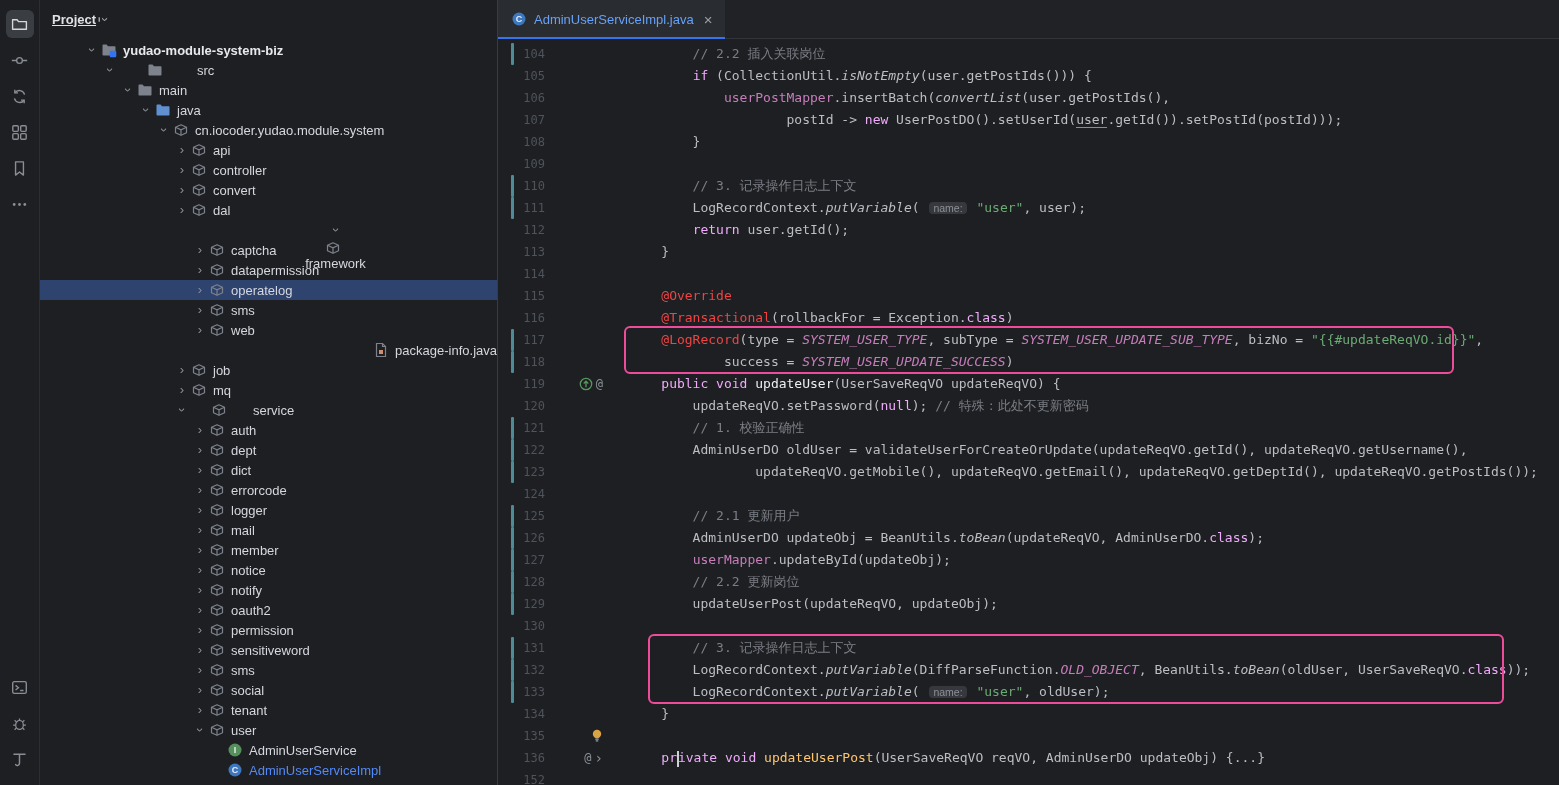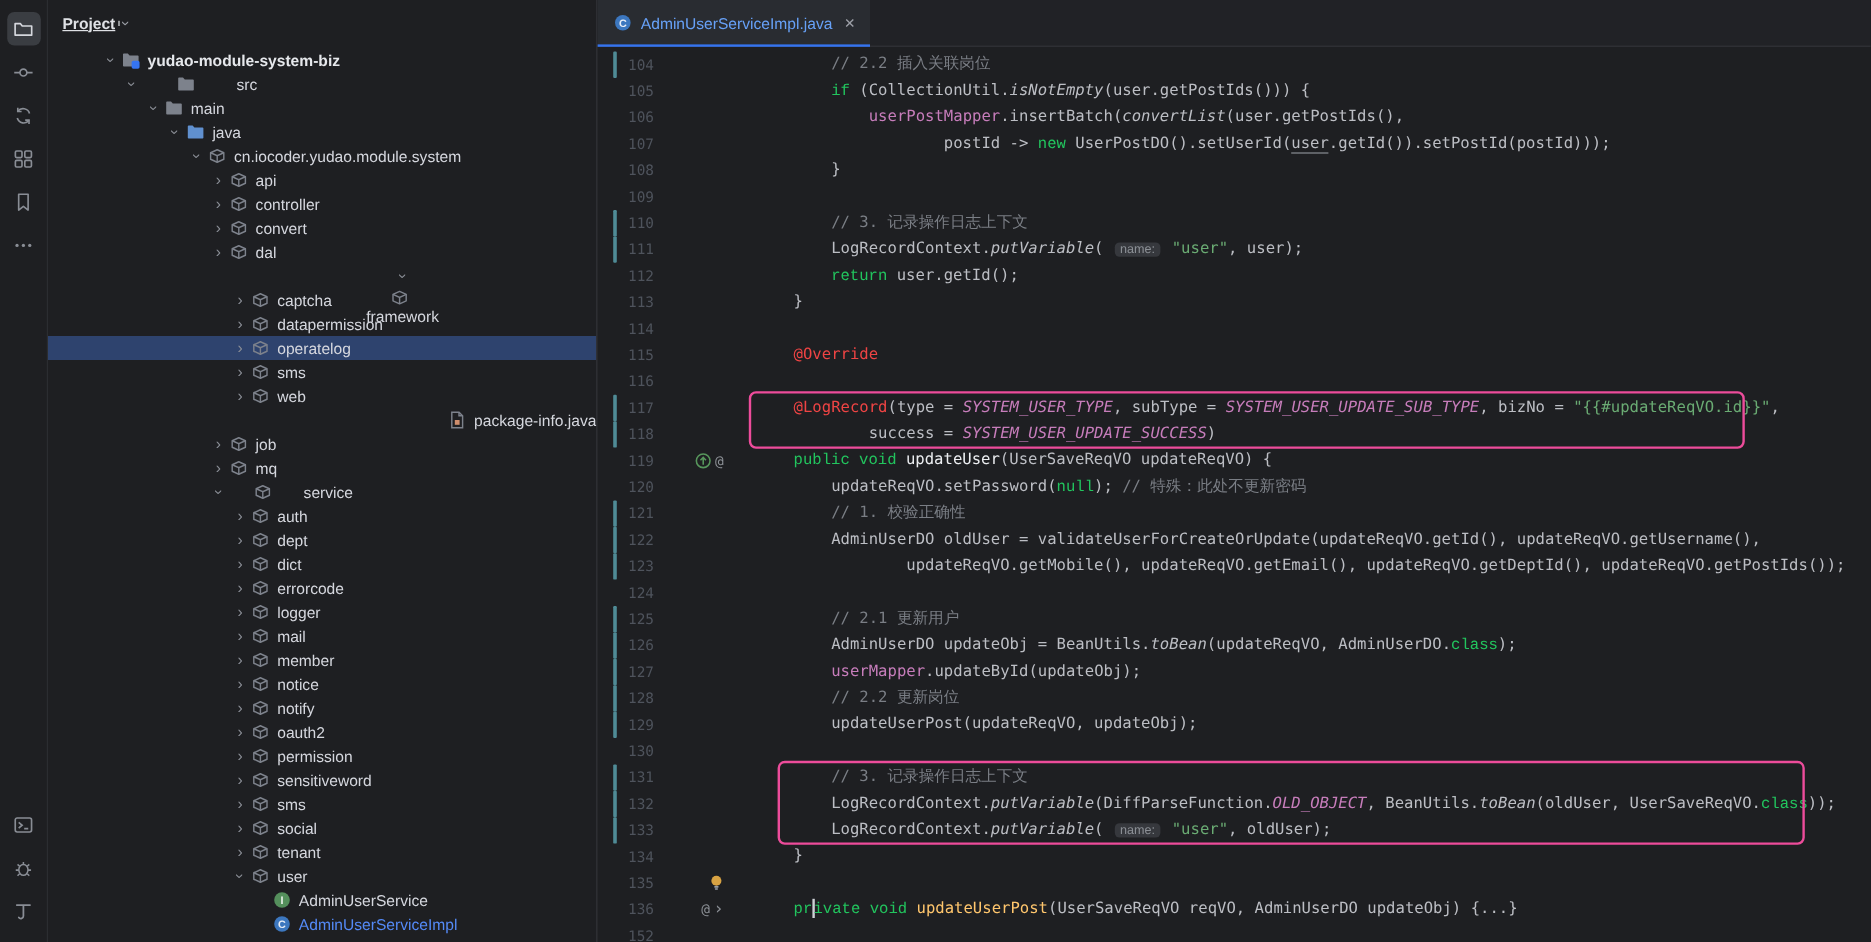"if" .tok-k { color: #22c55e -> #f0abfc; font-family: Liberation Mono, monospace -> none }
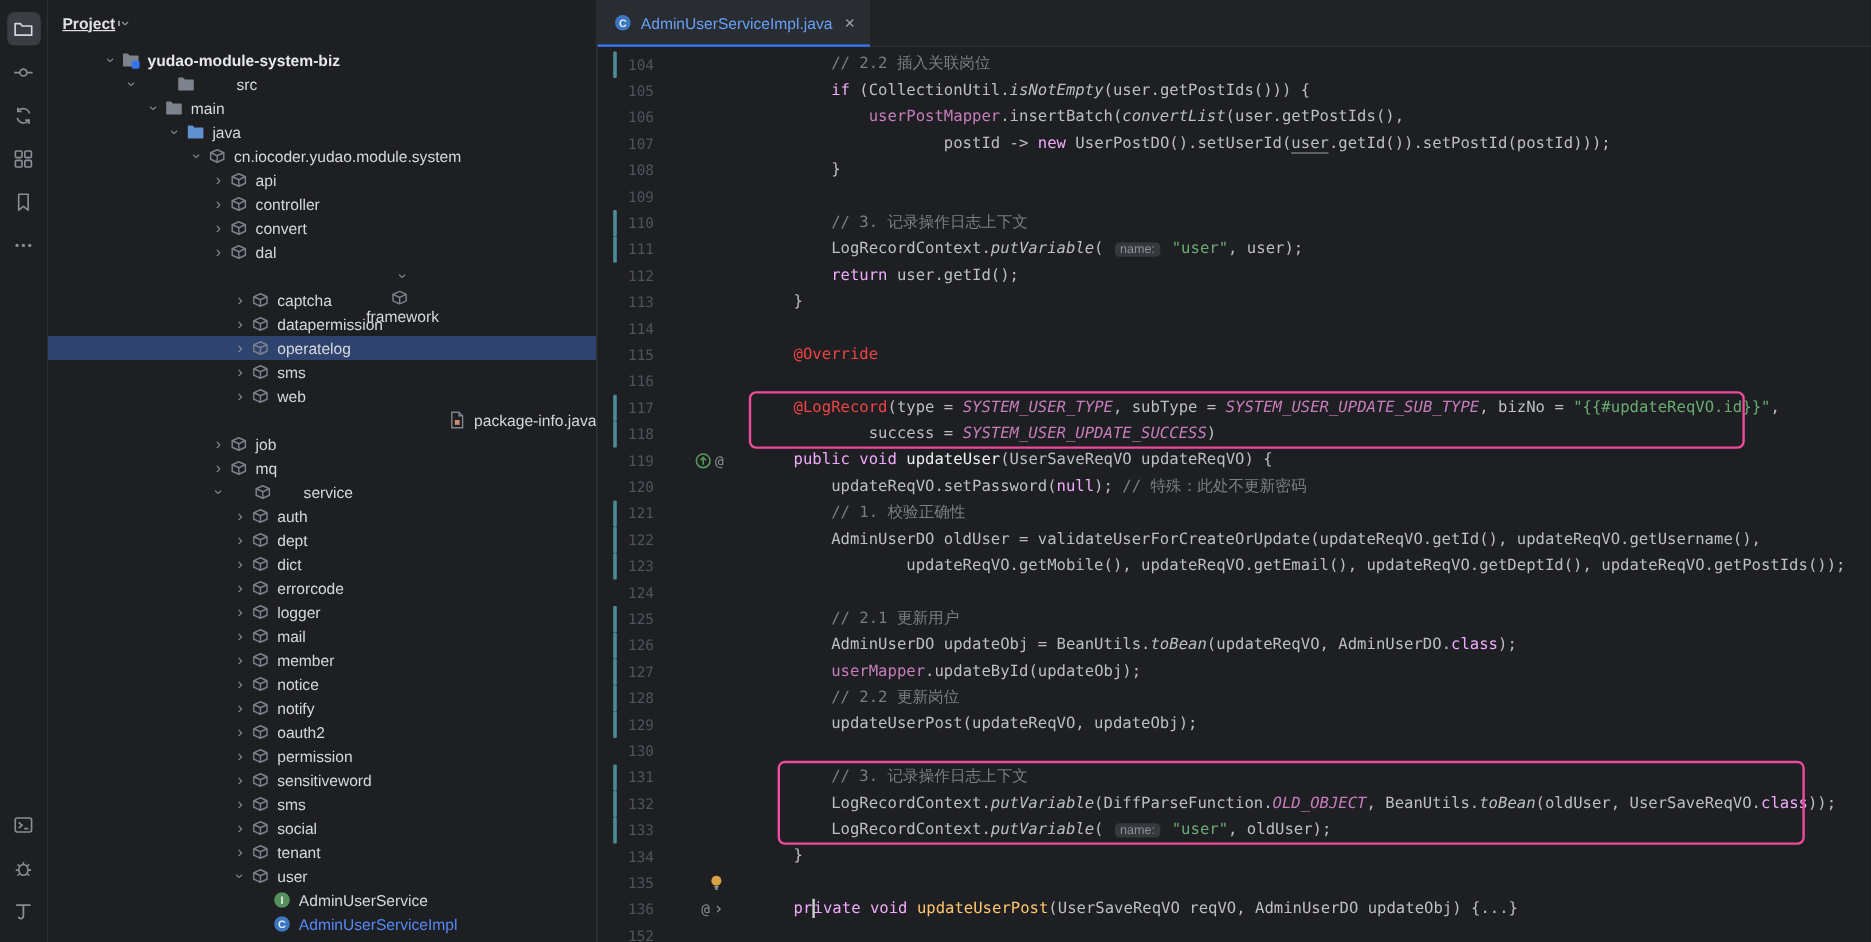"@Transactional(rollbackFor =" span.codetxt { html: none -> <span><span> </span><span>@Transactional</span><span>(rollbackFor = Exception.</span><span>class</span><span>)</span></span> }
